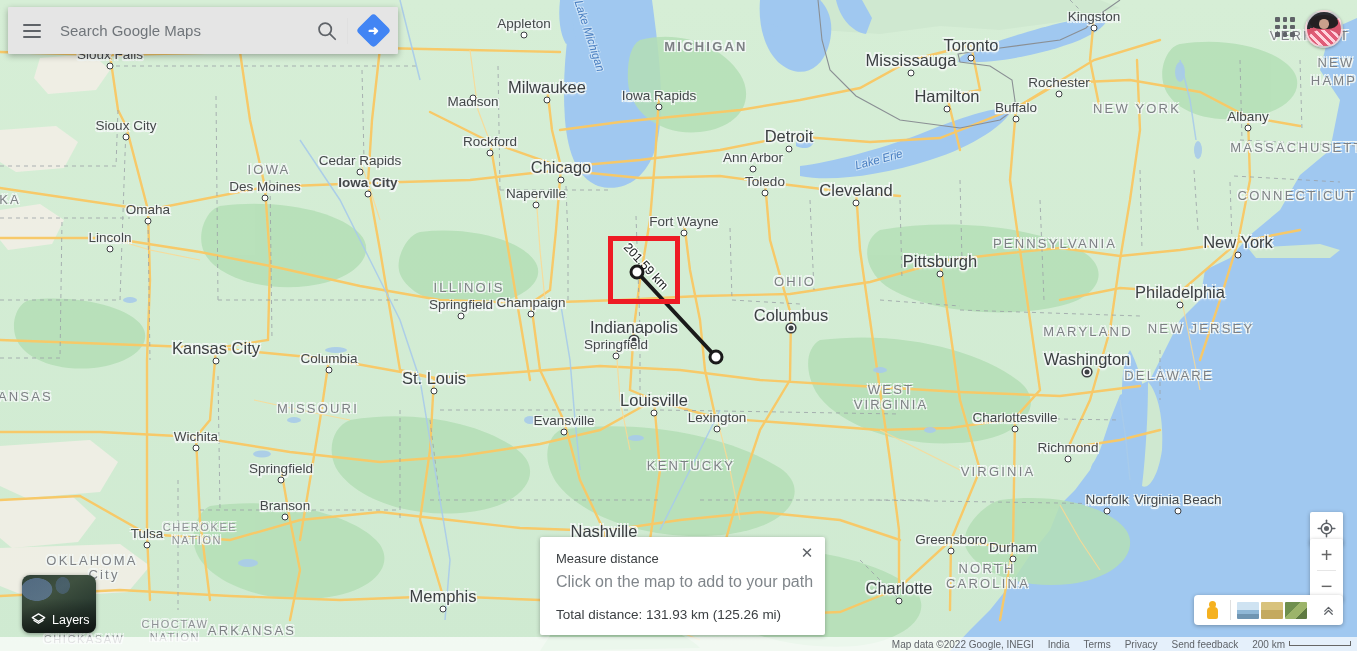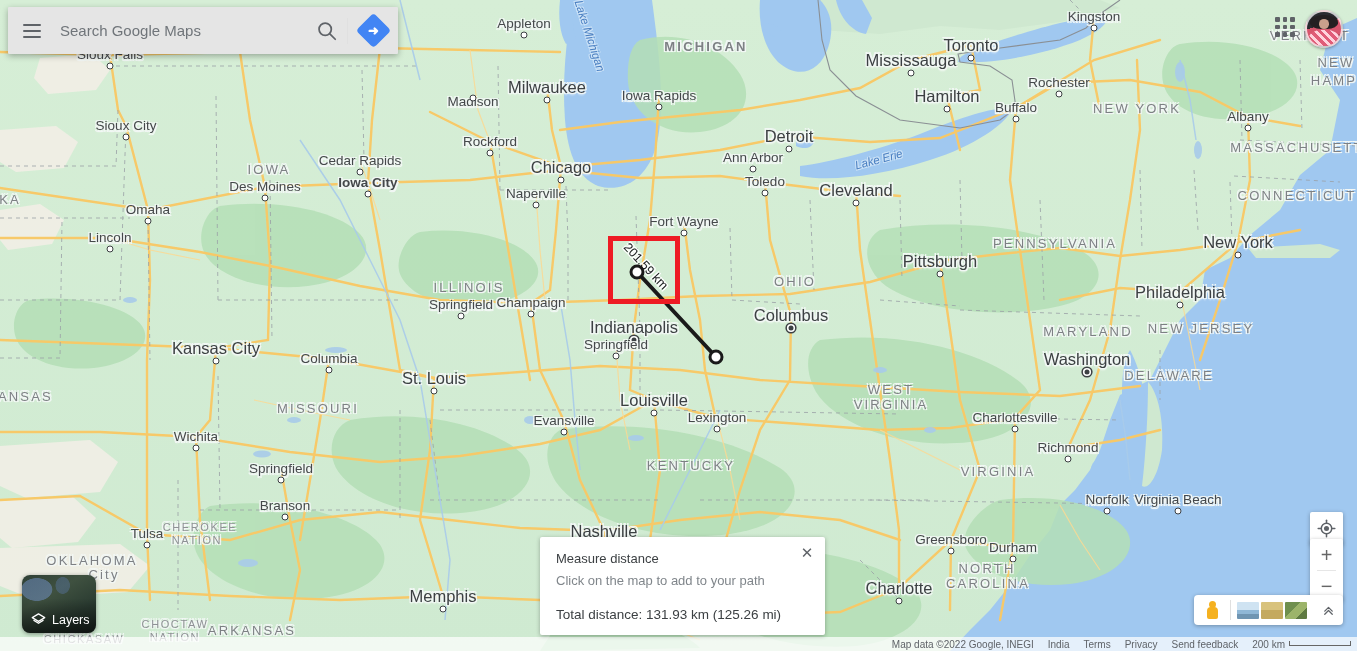"Click on the map to" .measure-panel .mp-sub { font-size: 13px -> 16px }
